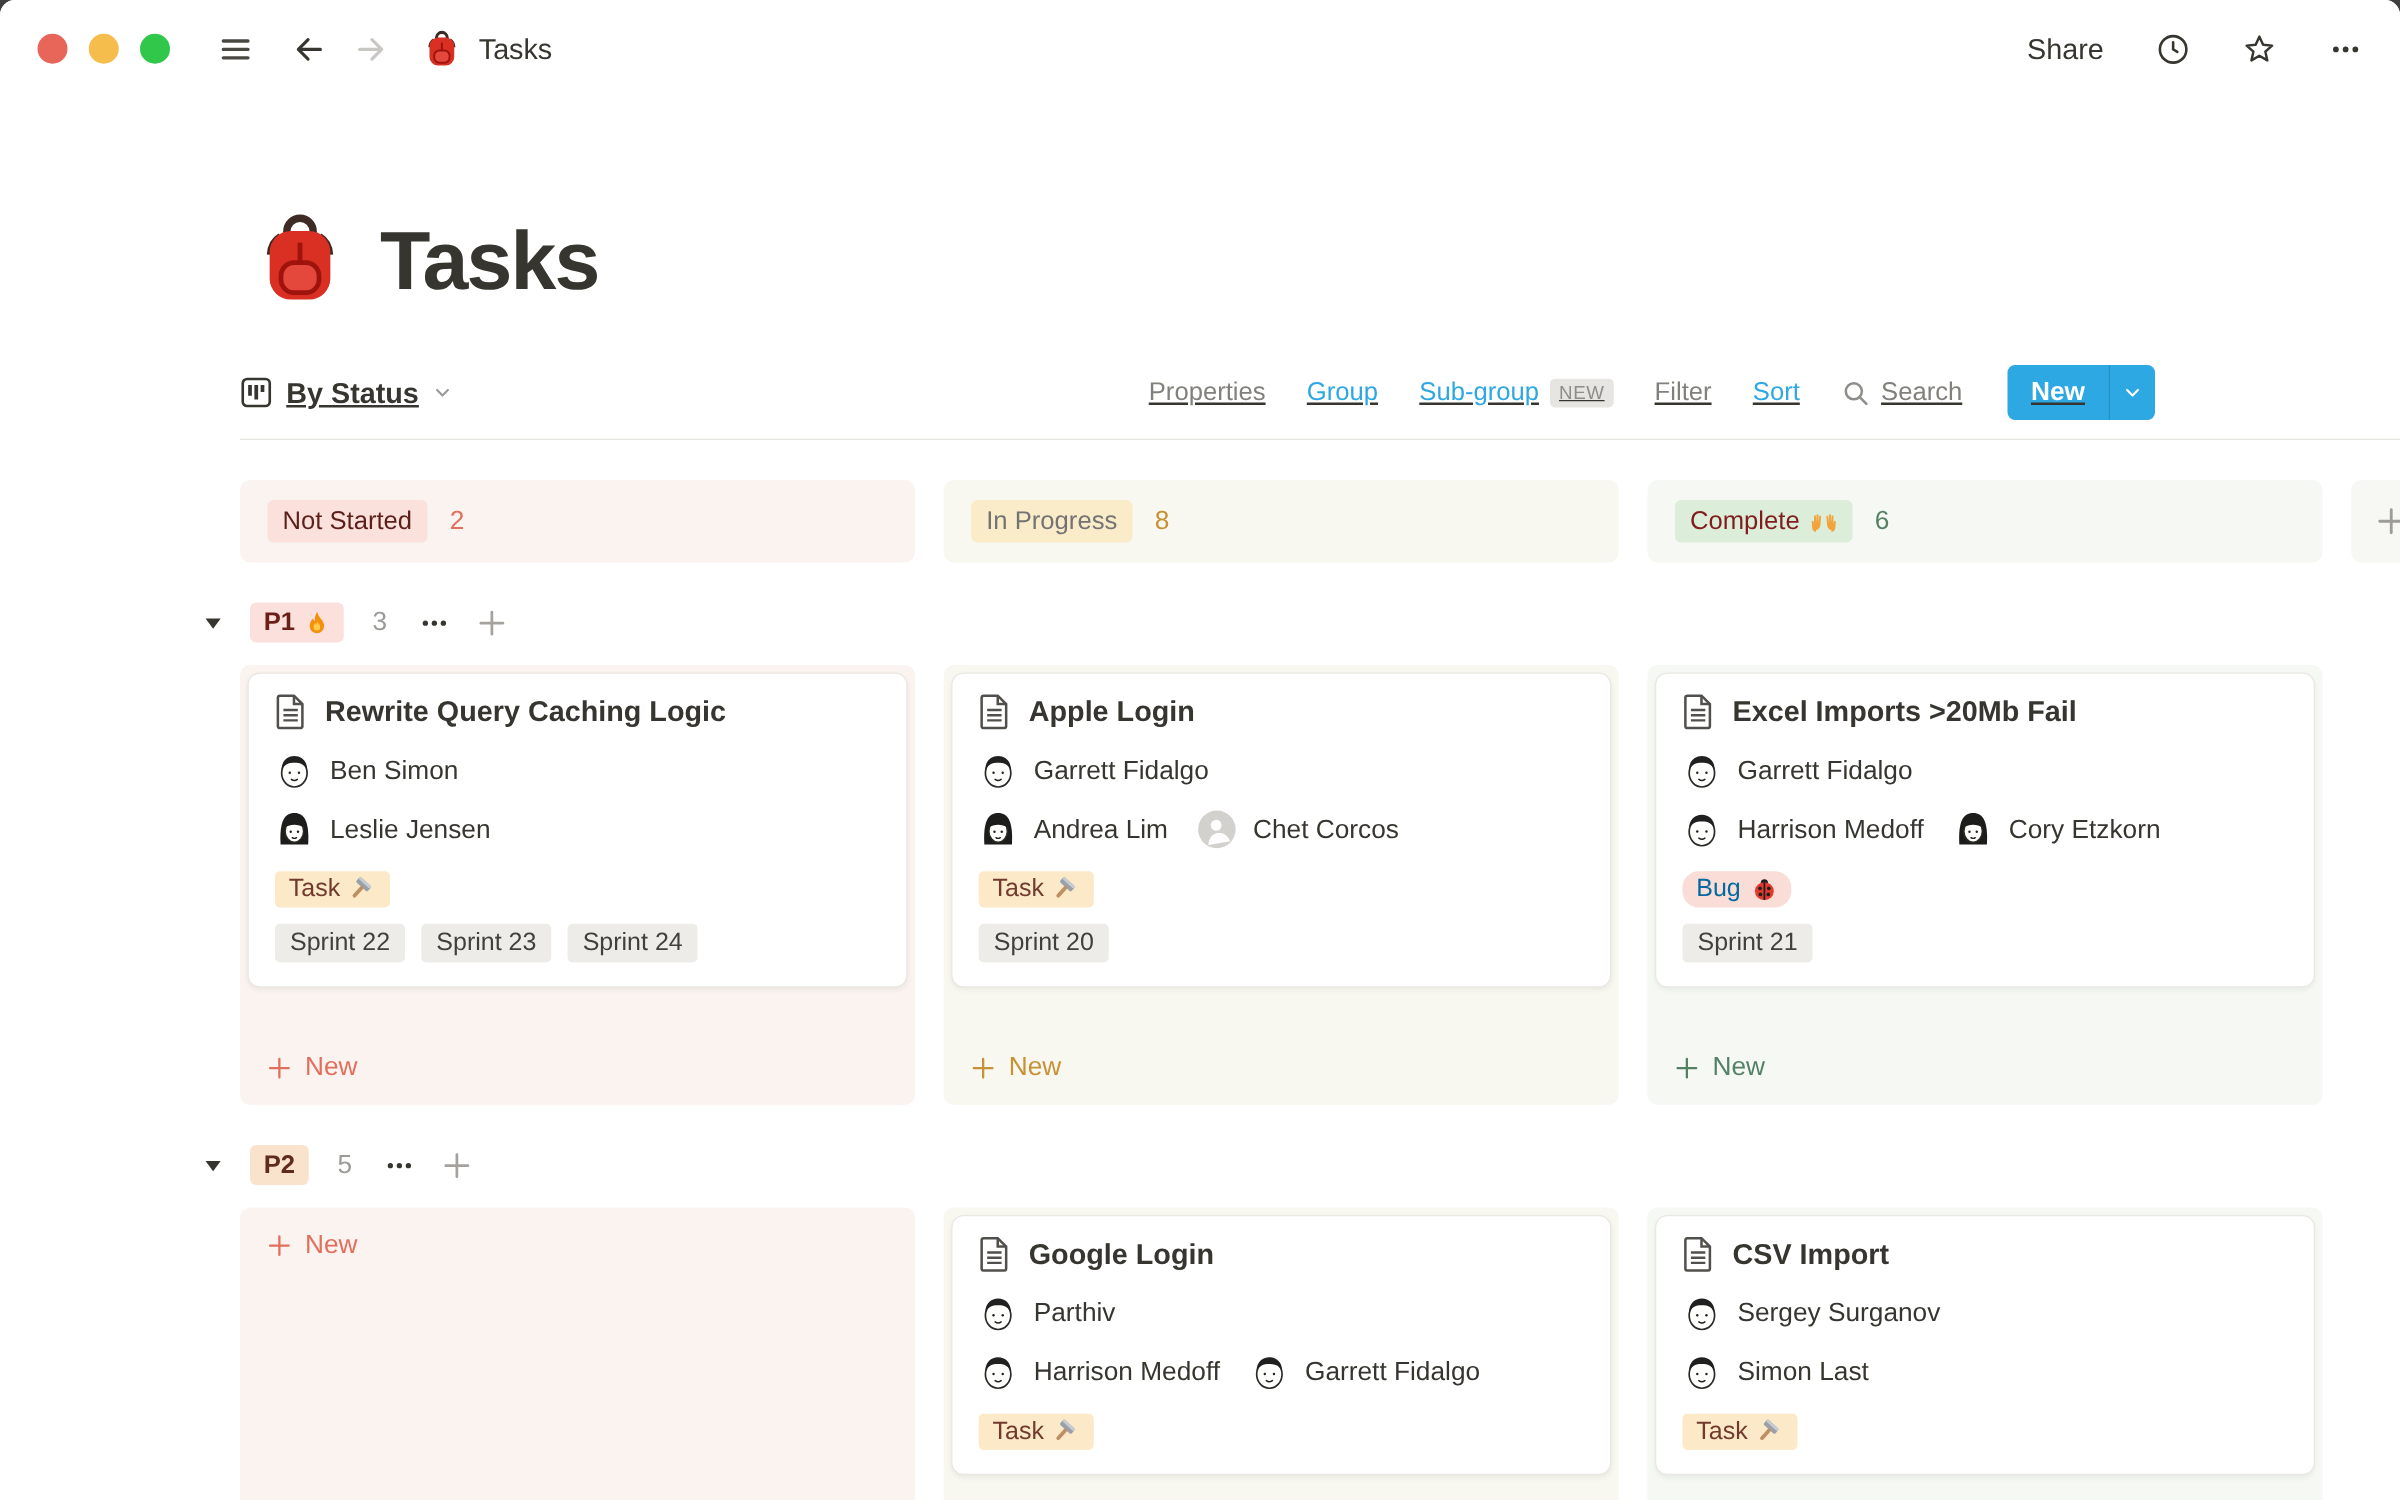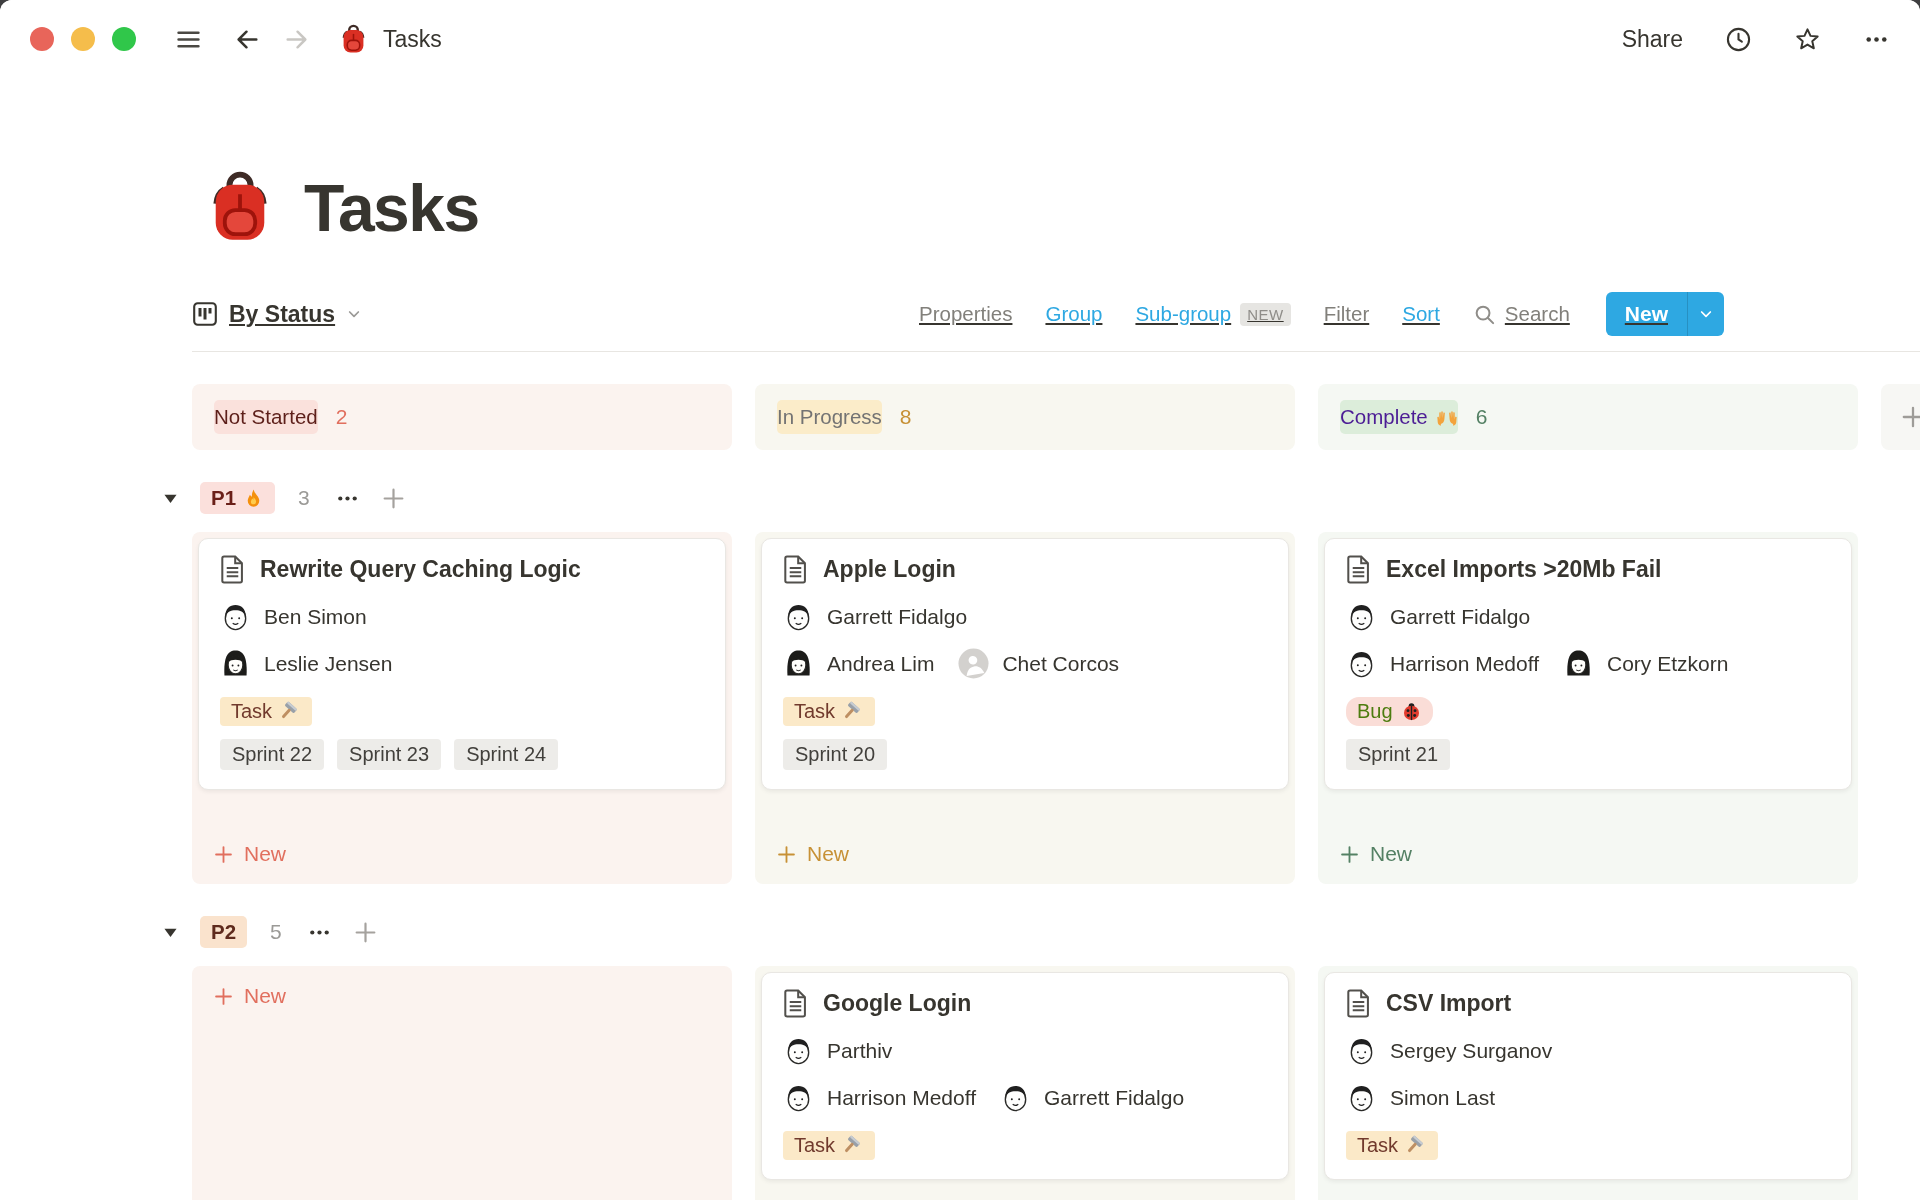"Not Started" .status-pill { padding: 5px 0 -> 5px 12px }
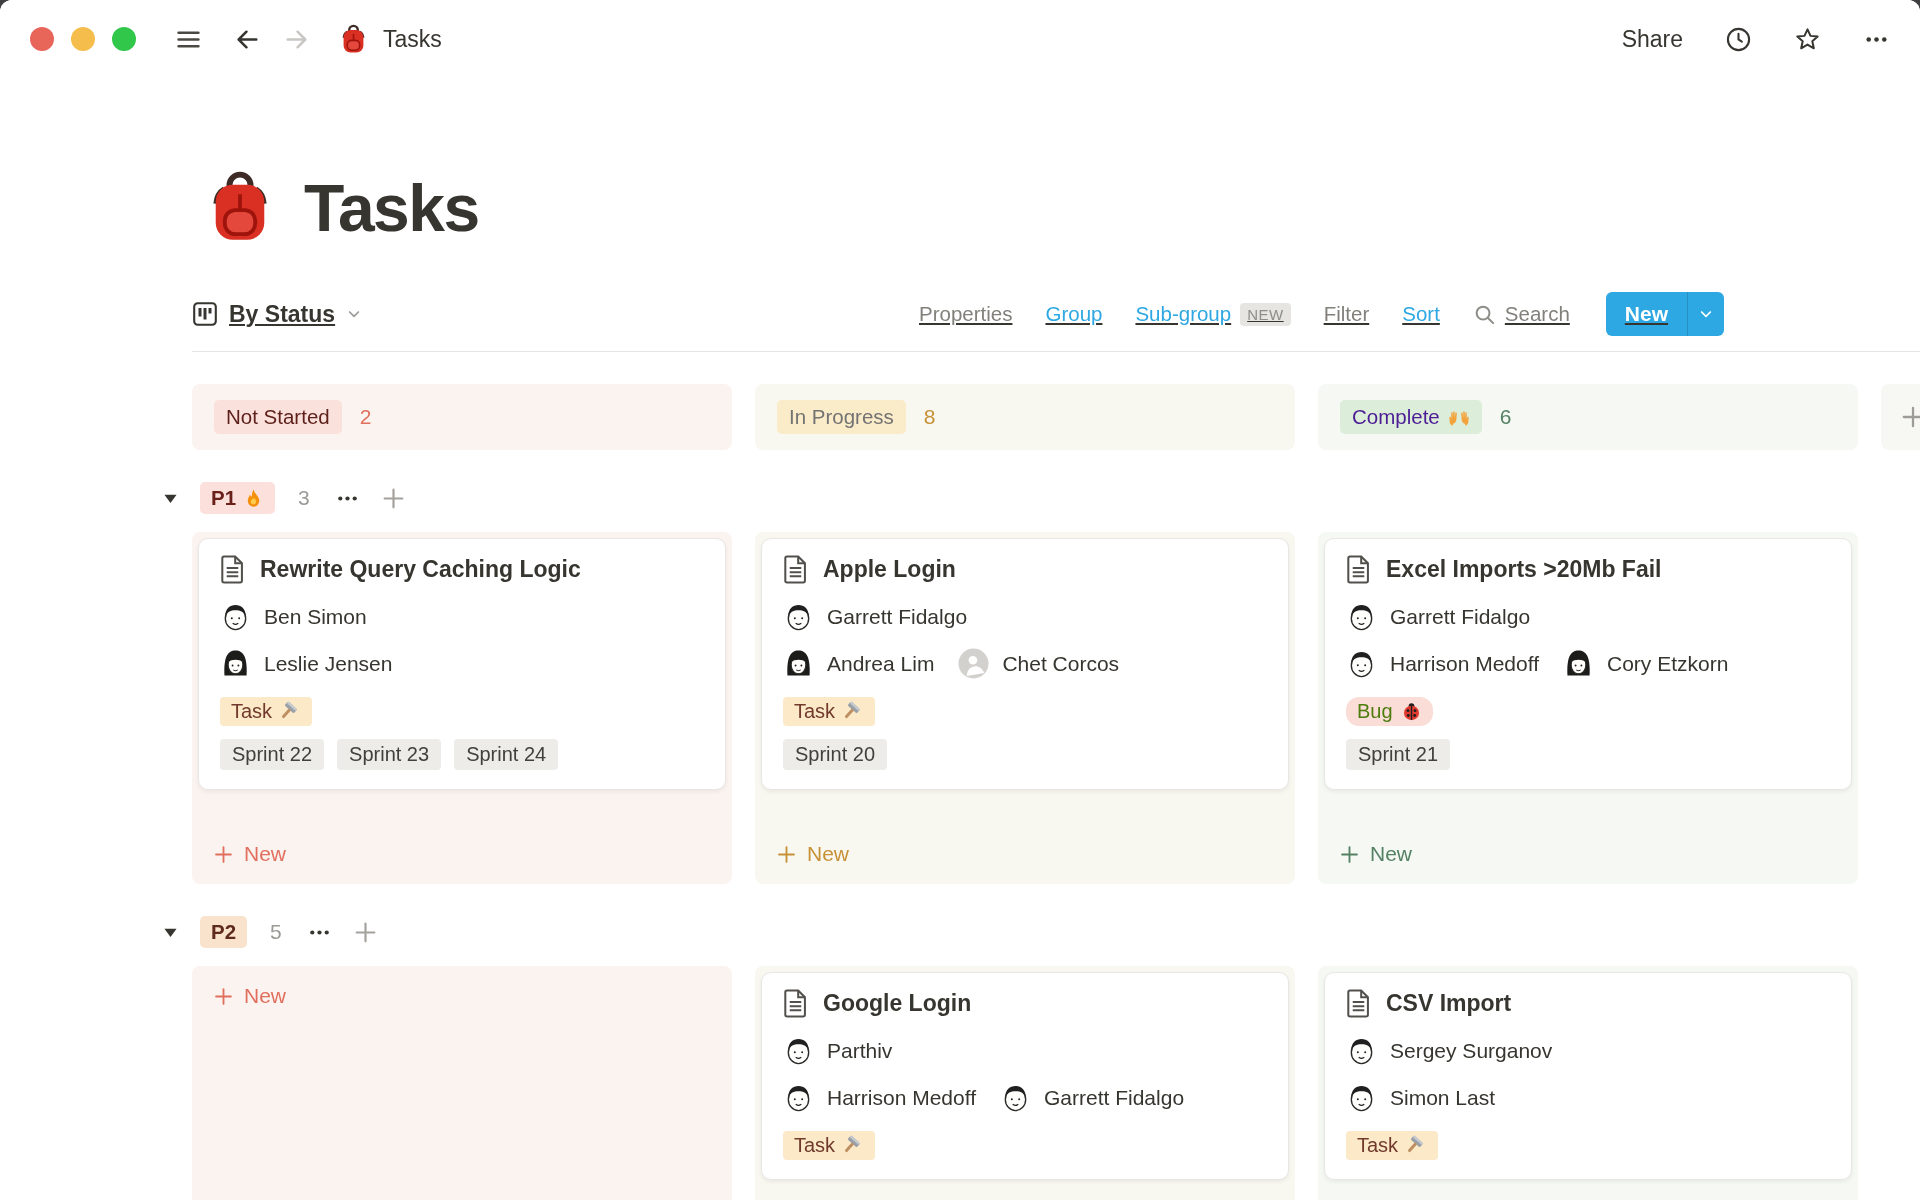"Complete" span.status-pill { color: #4c1d95 -> #7f1d1d }
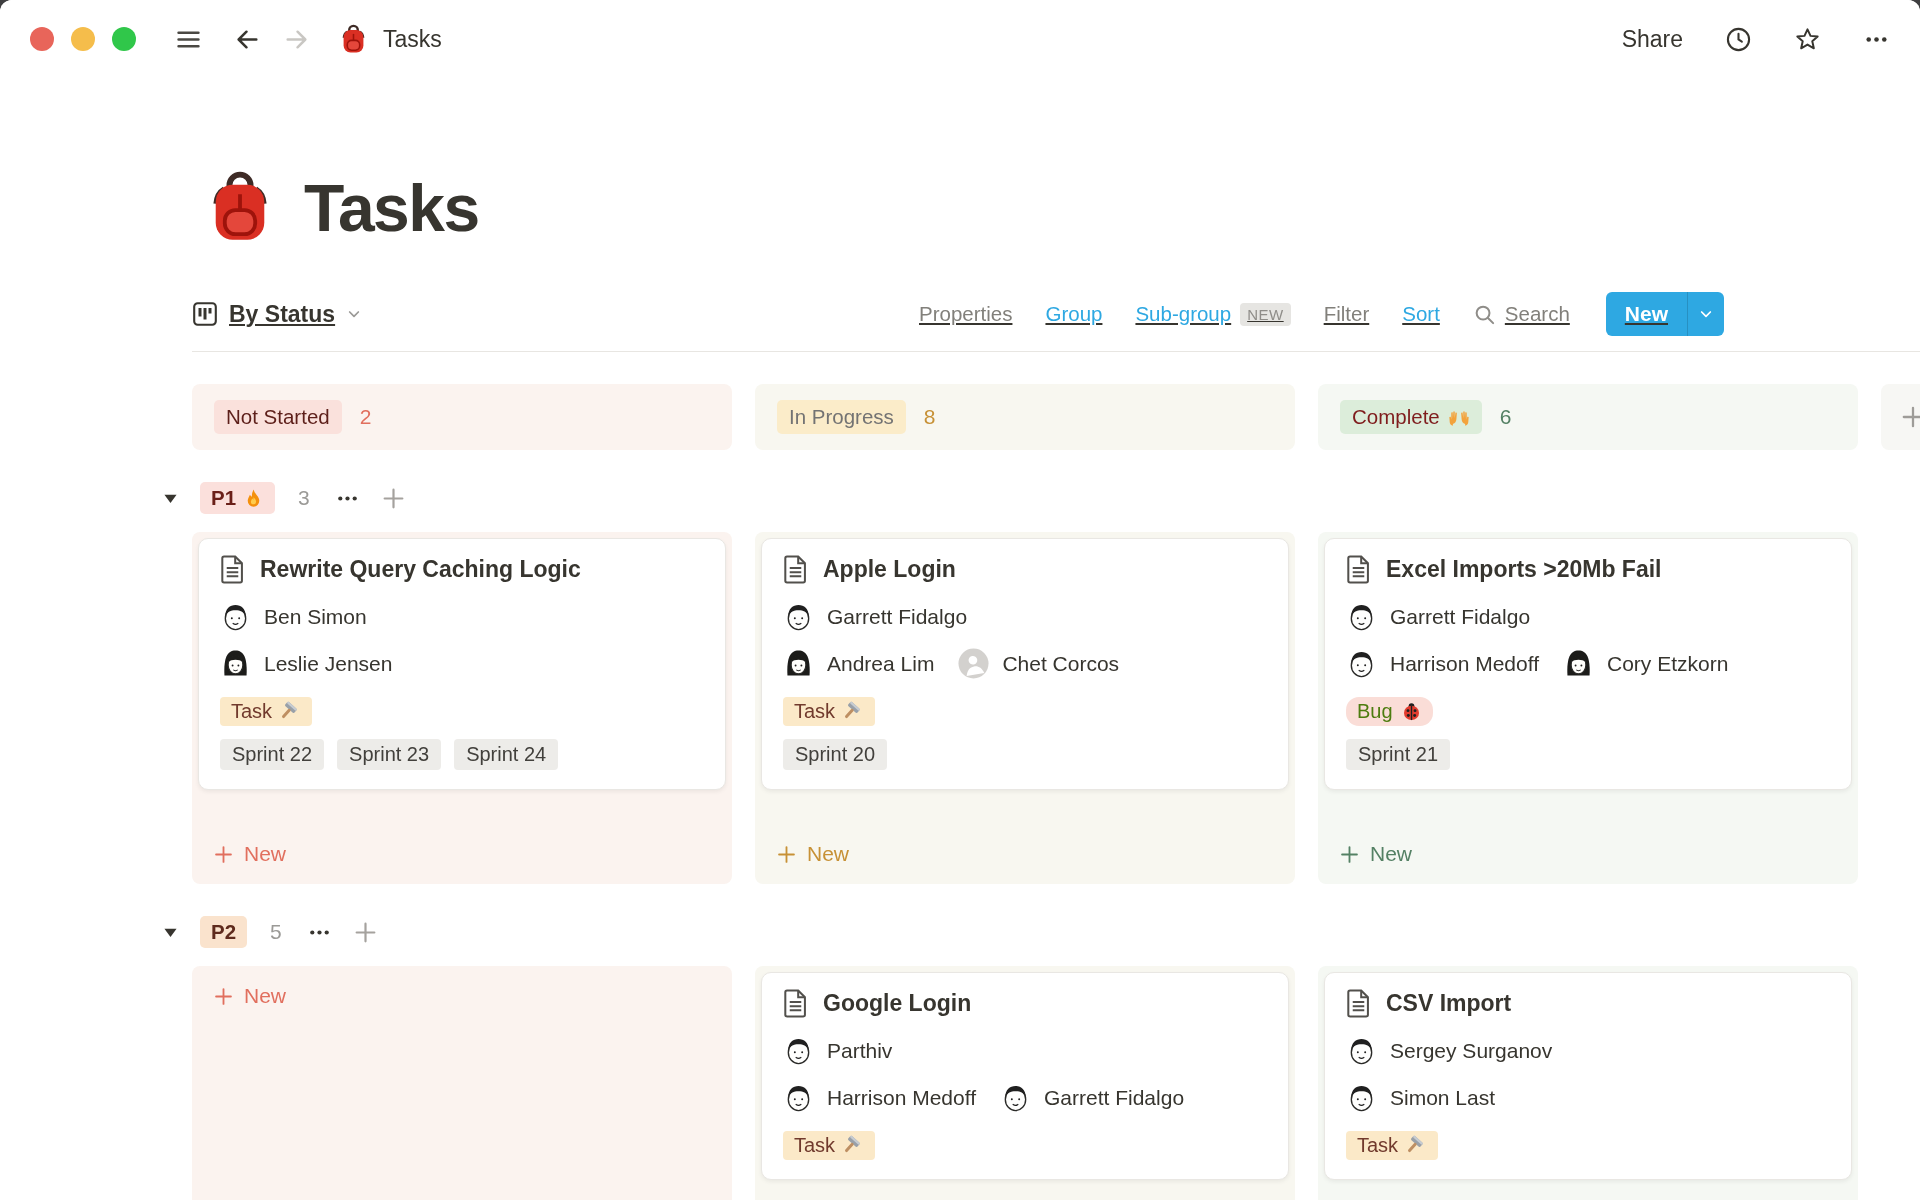"Bug" span.tag-pill { color: #4d7c0f -> #0369a1 }
